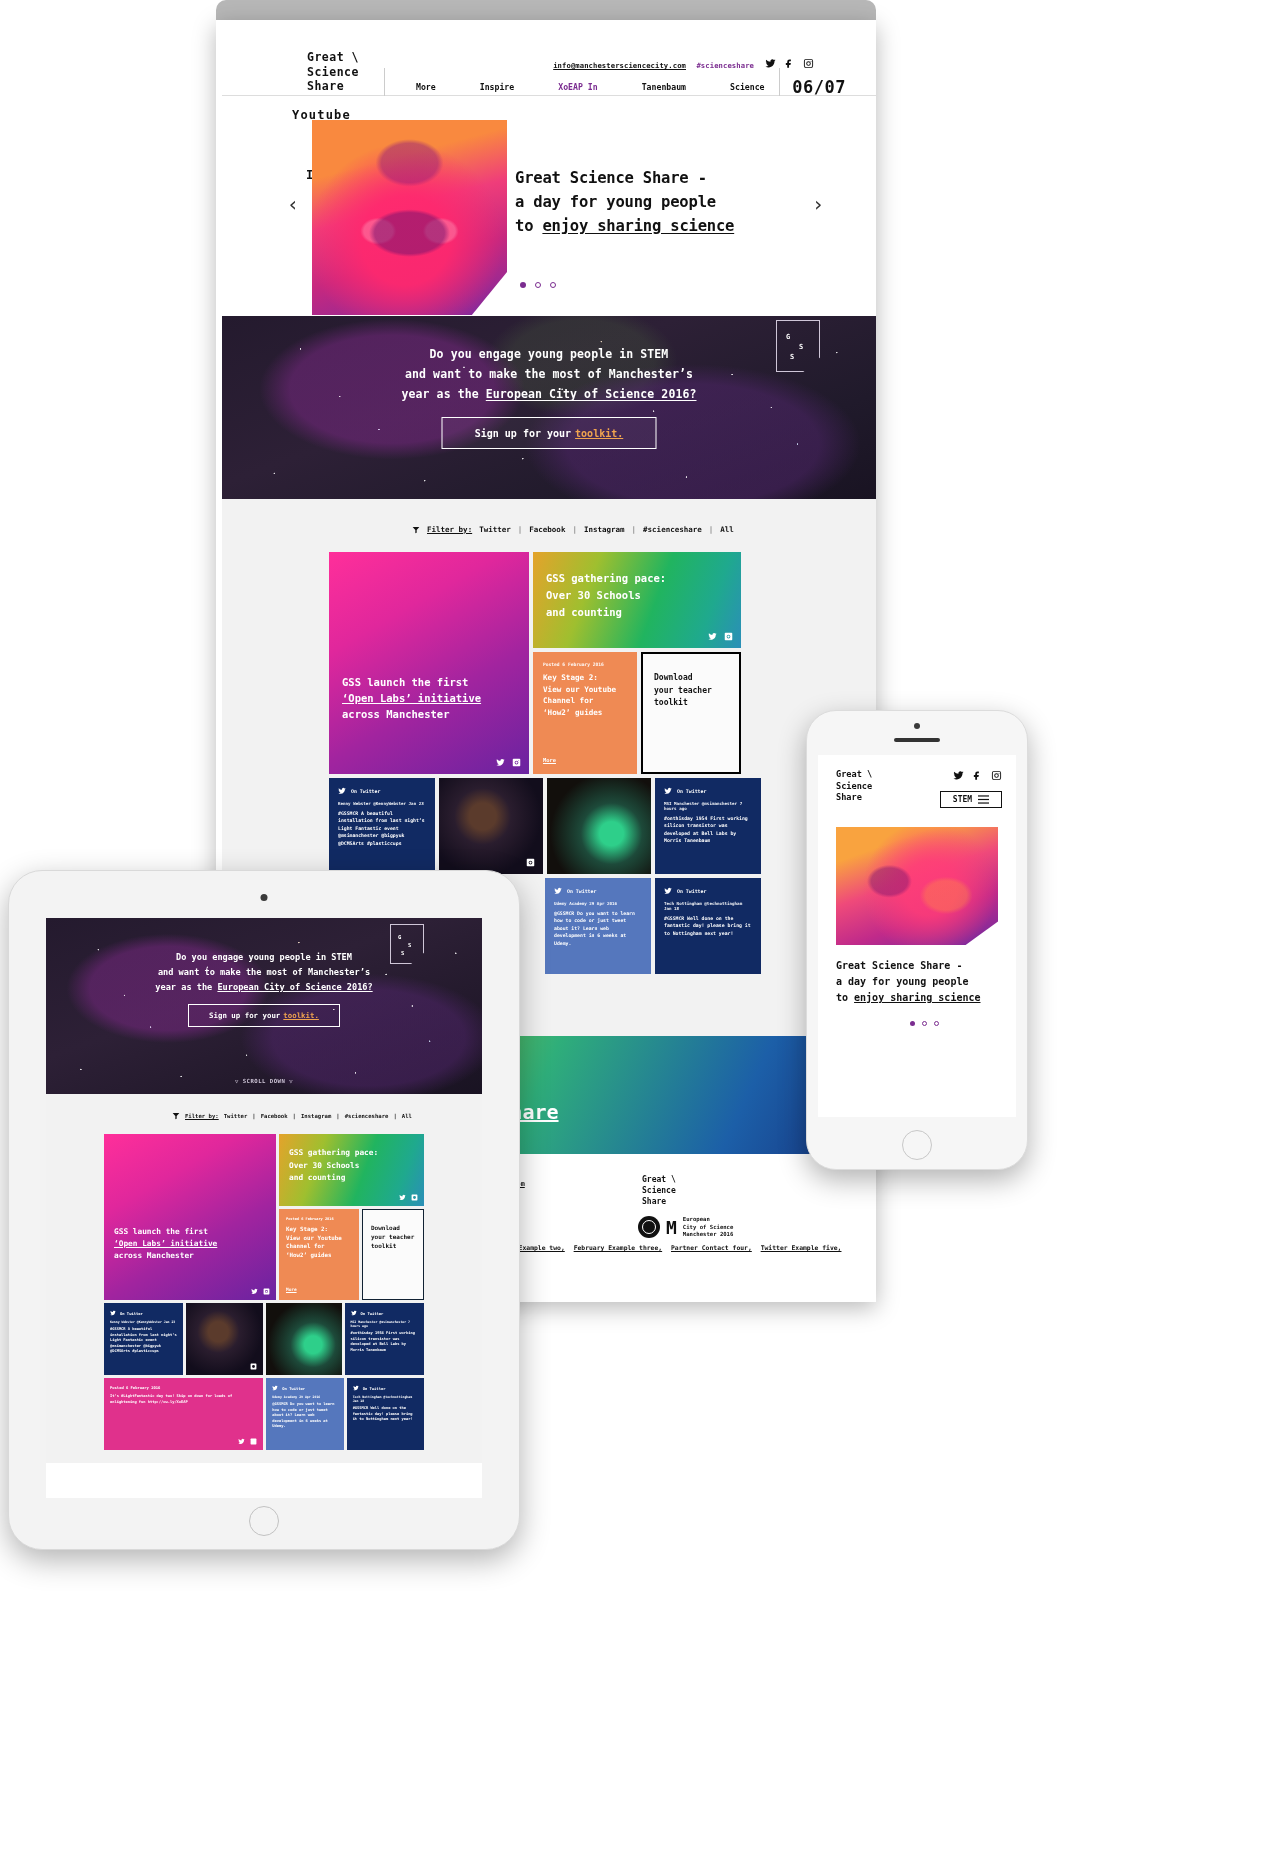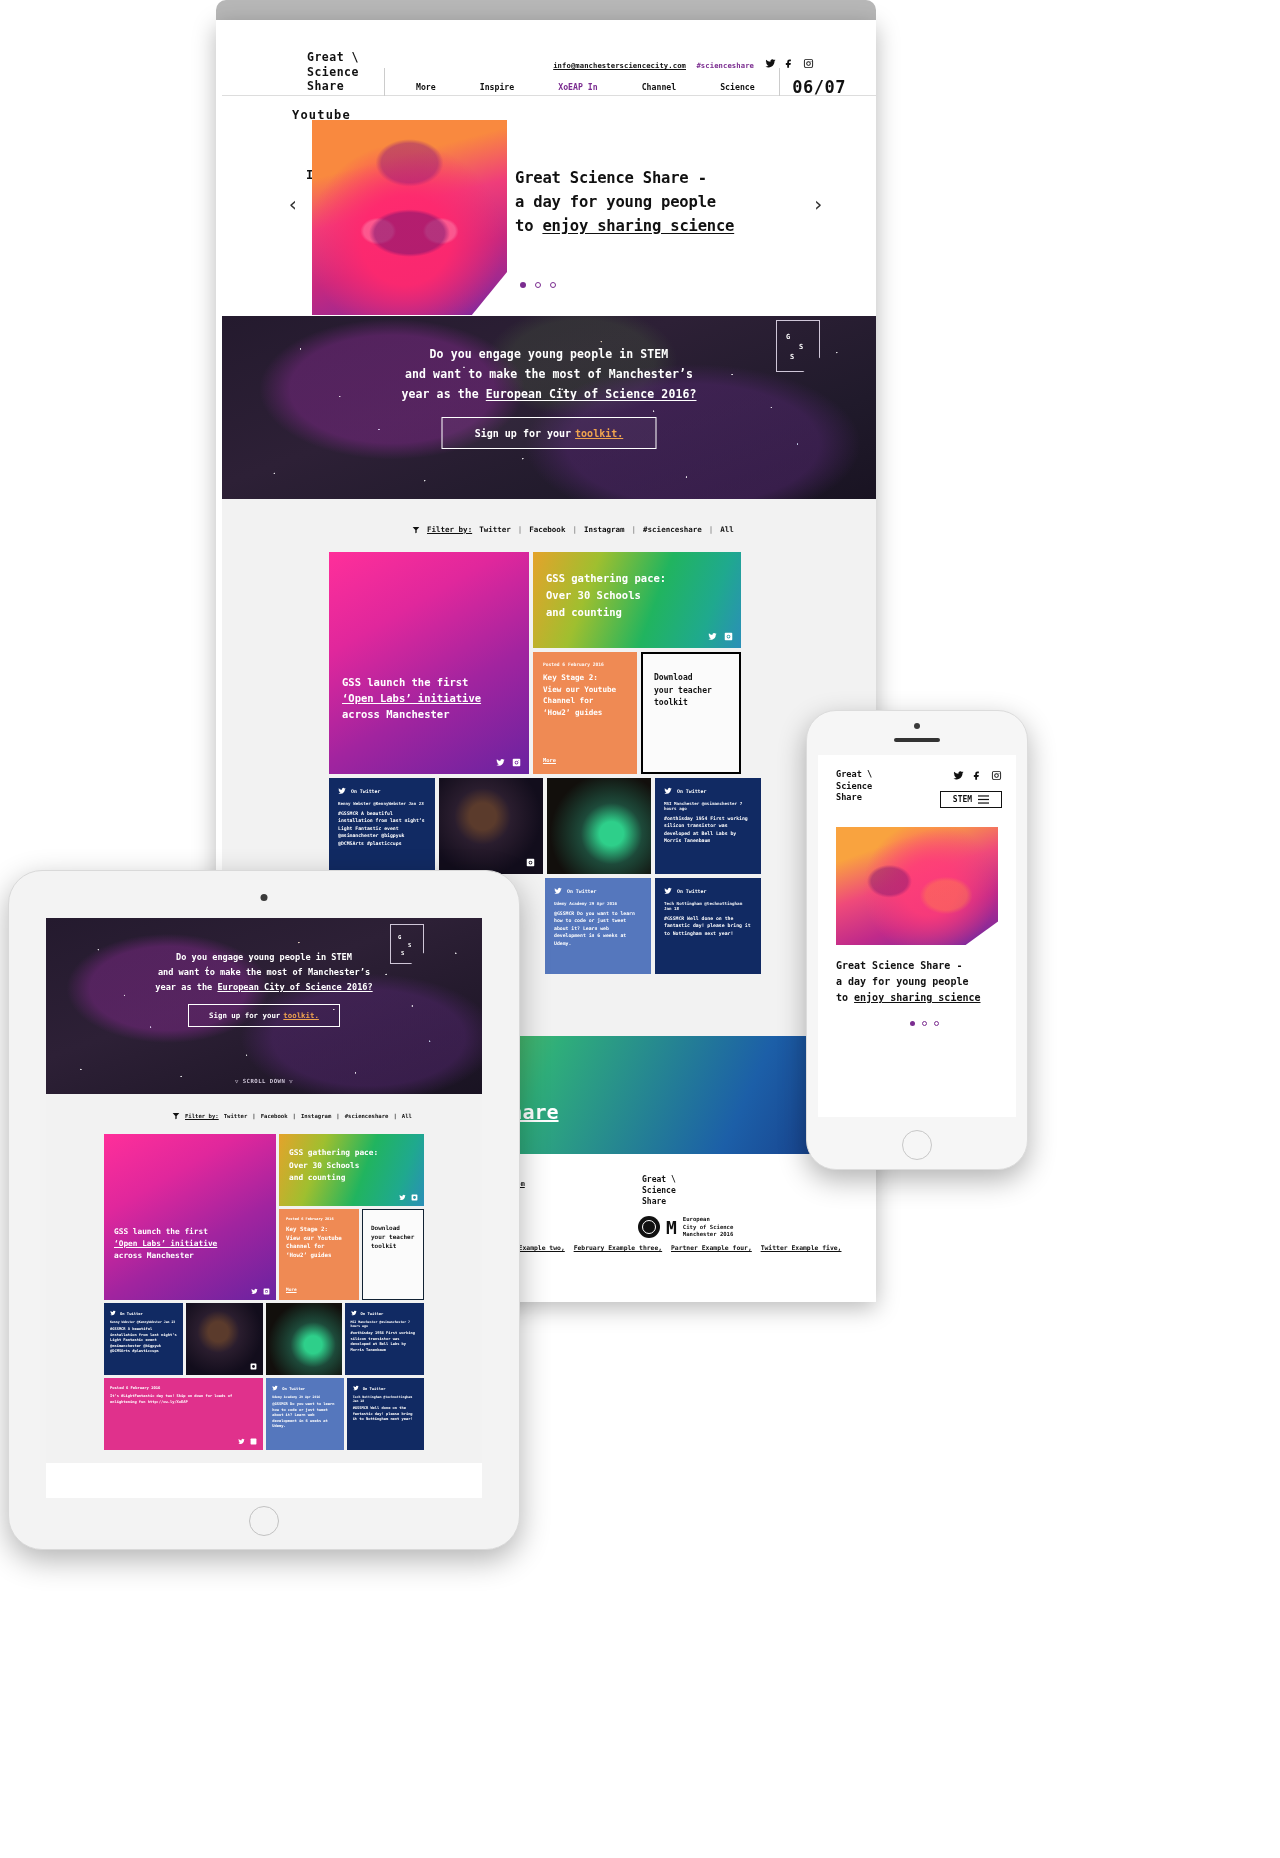"Channel" div { text: Channel -> Tanenbaum }
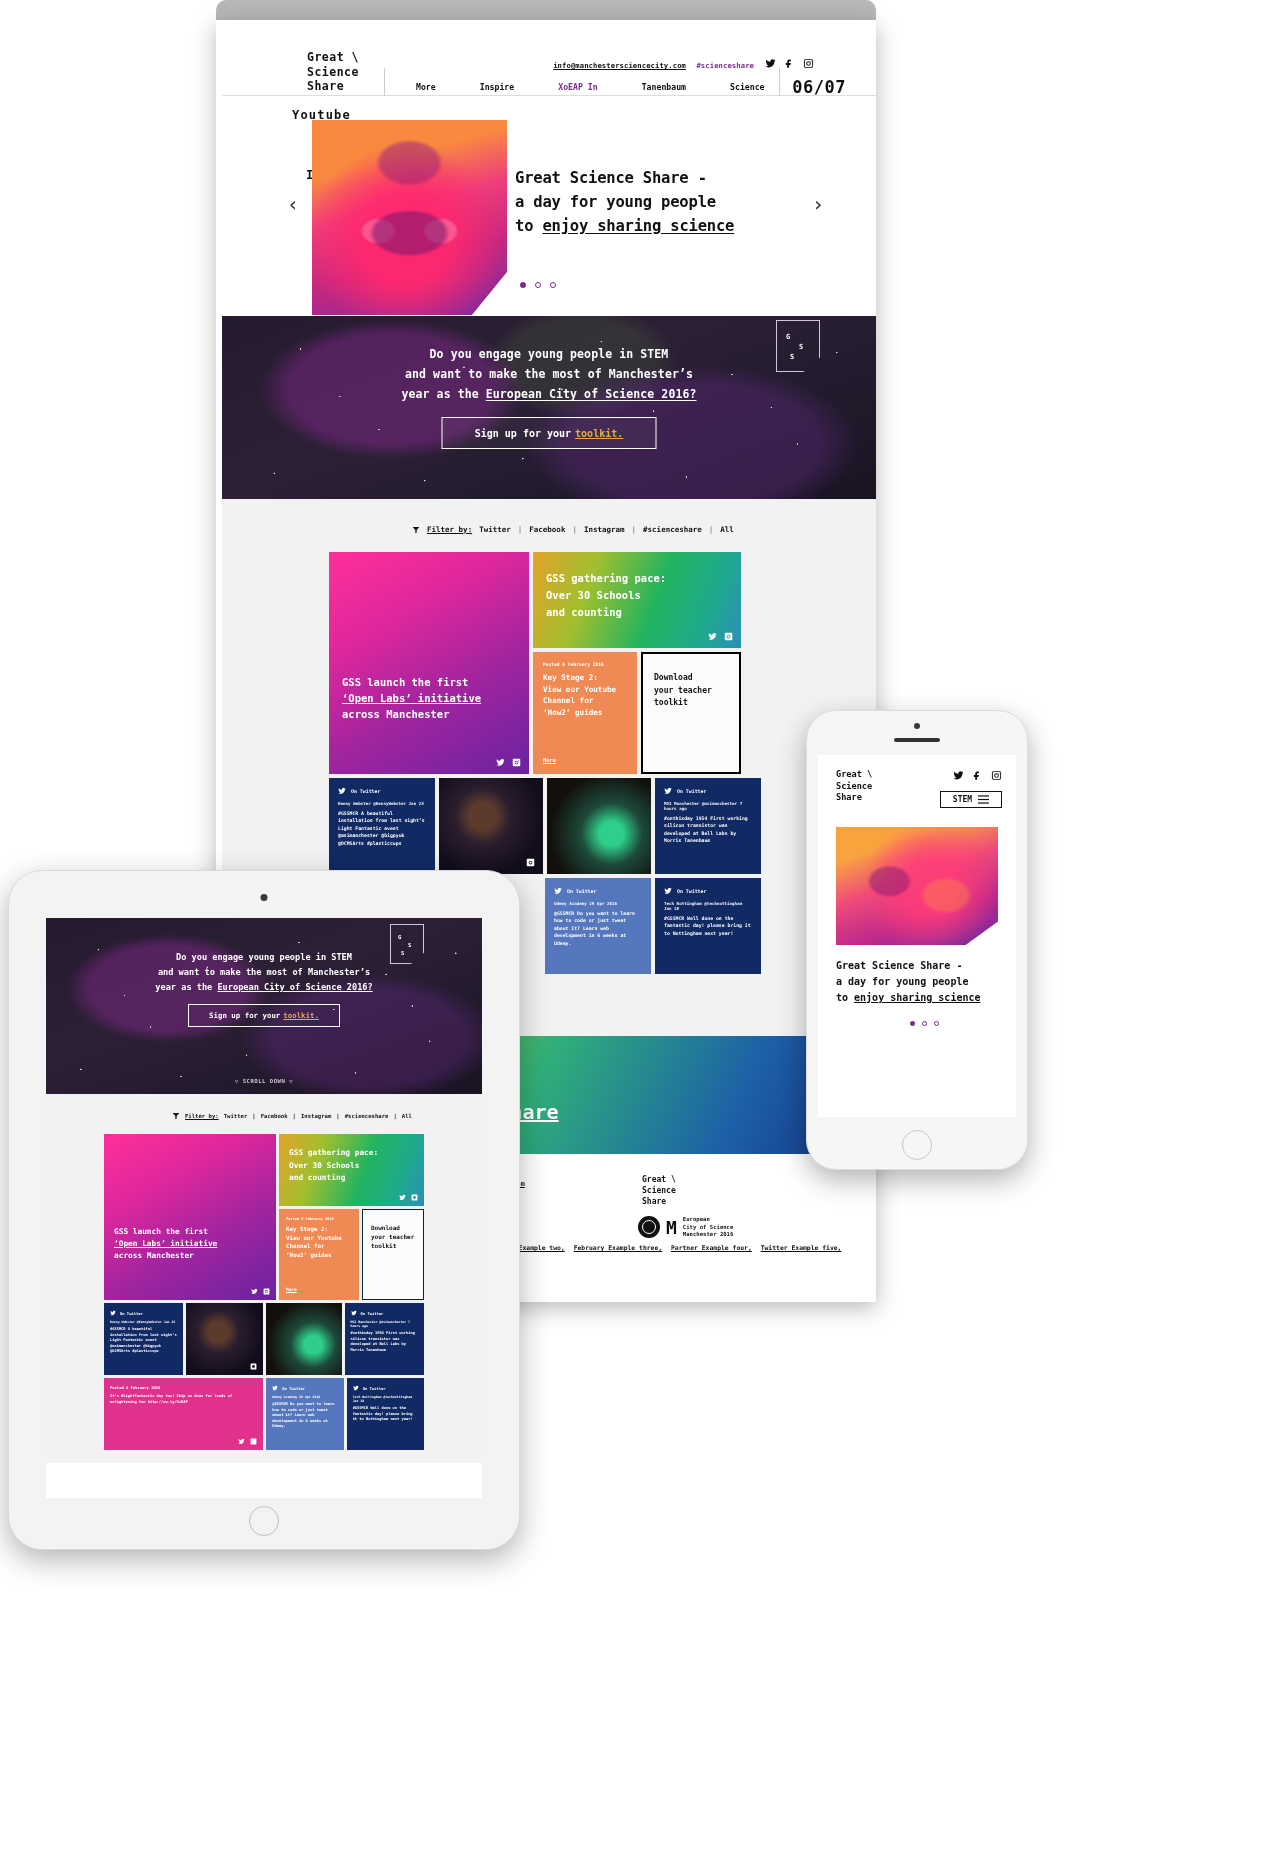"Partner Example four," span { text: Example -> Contact }
